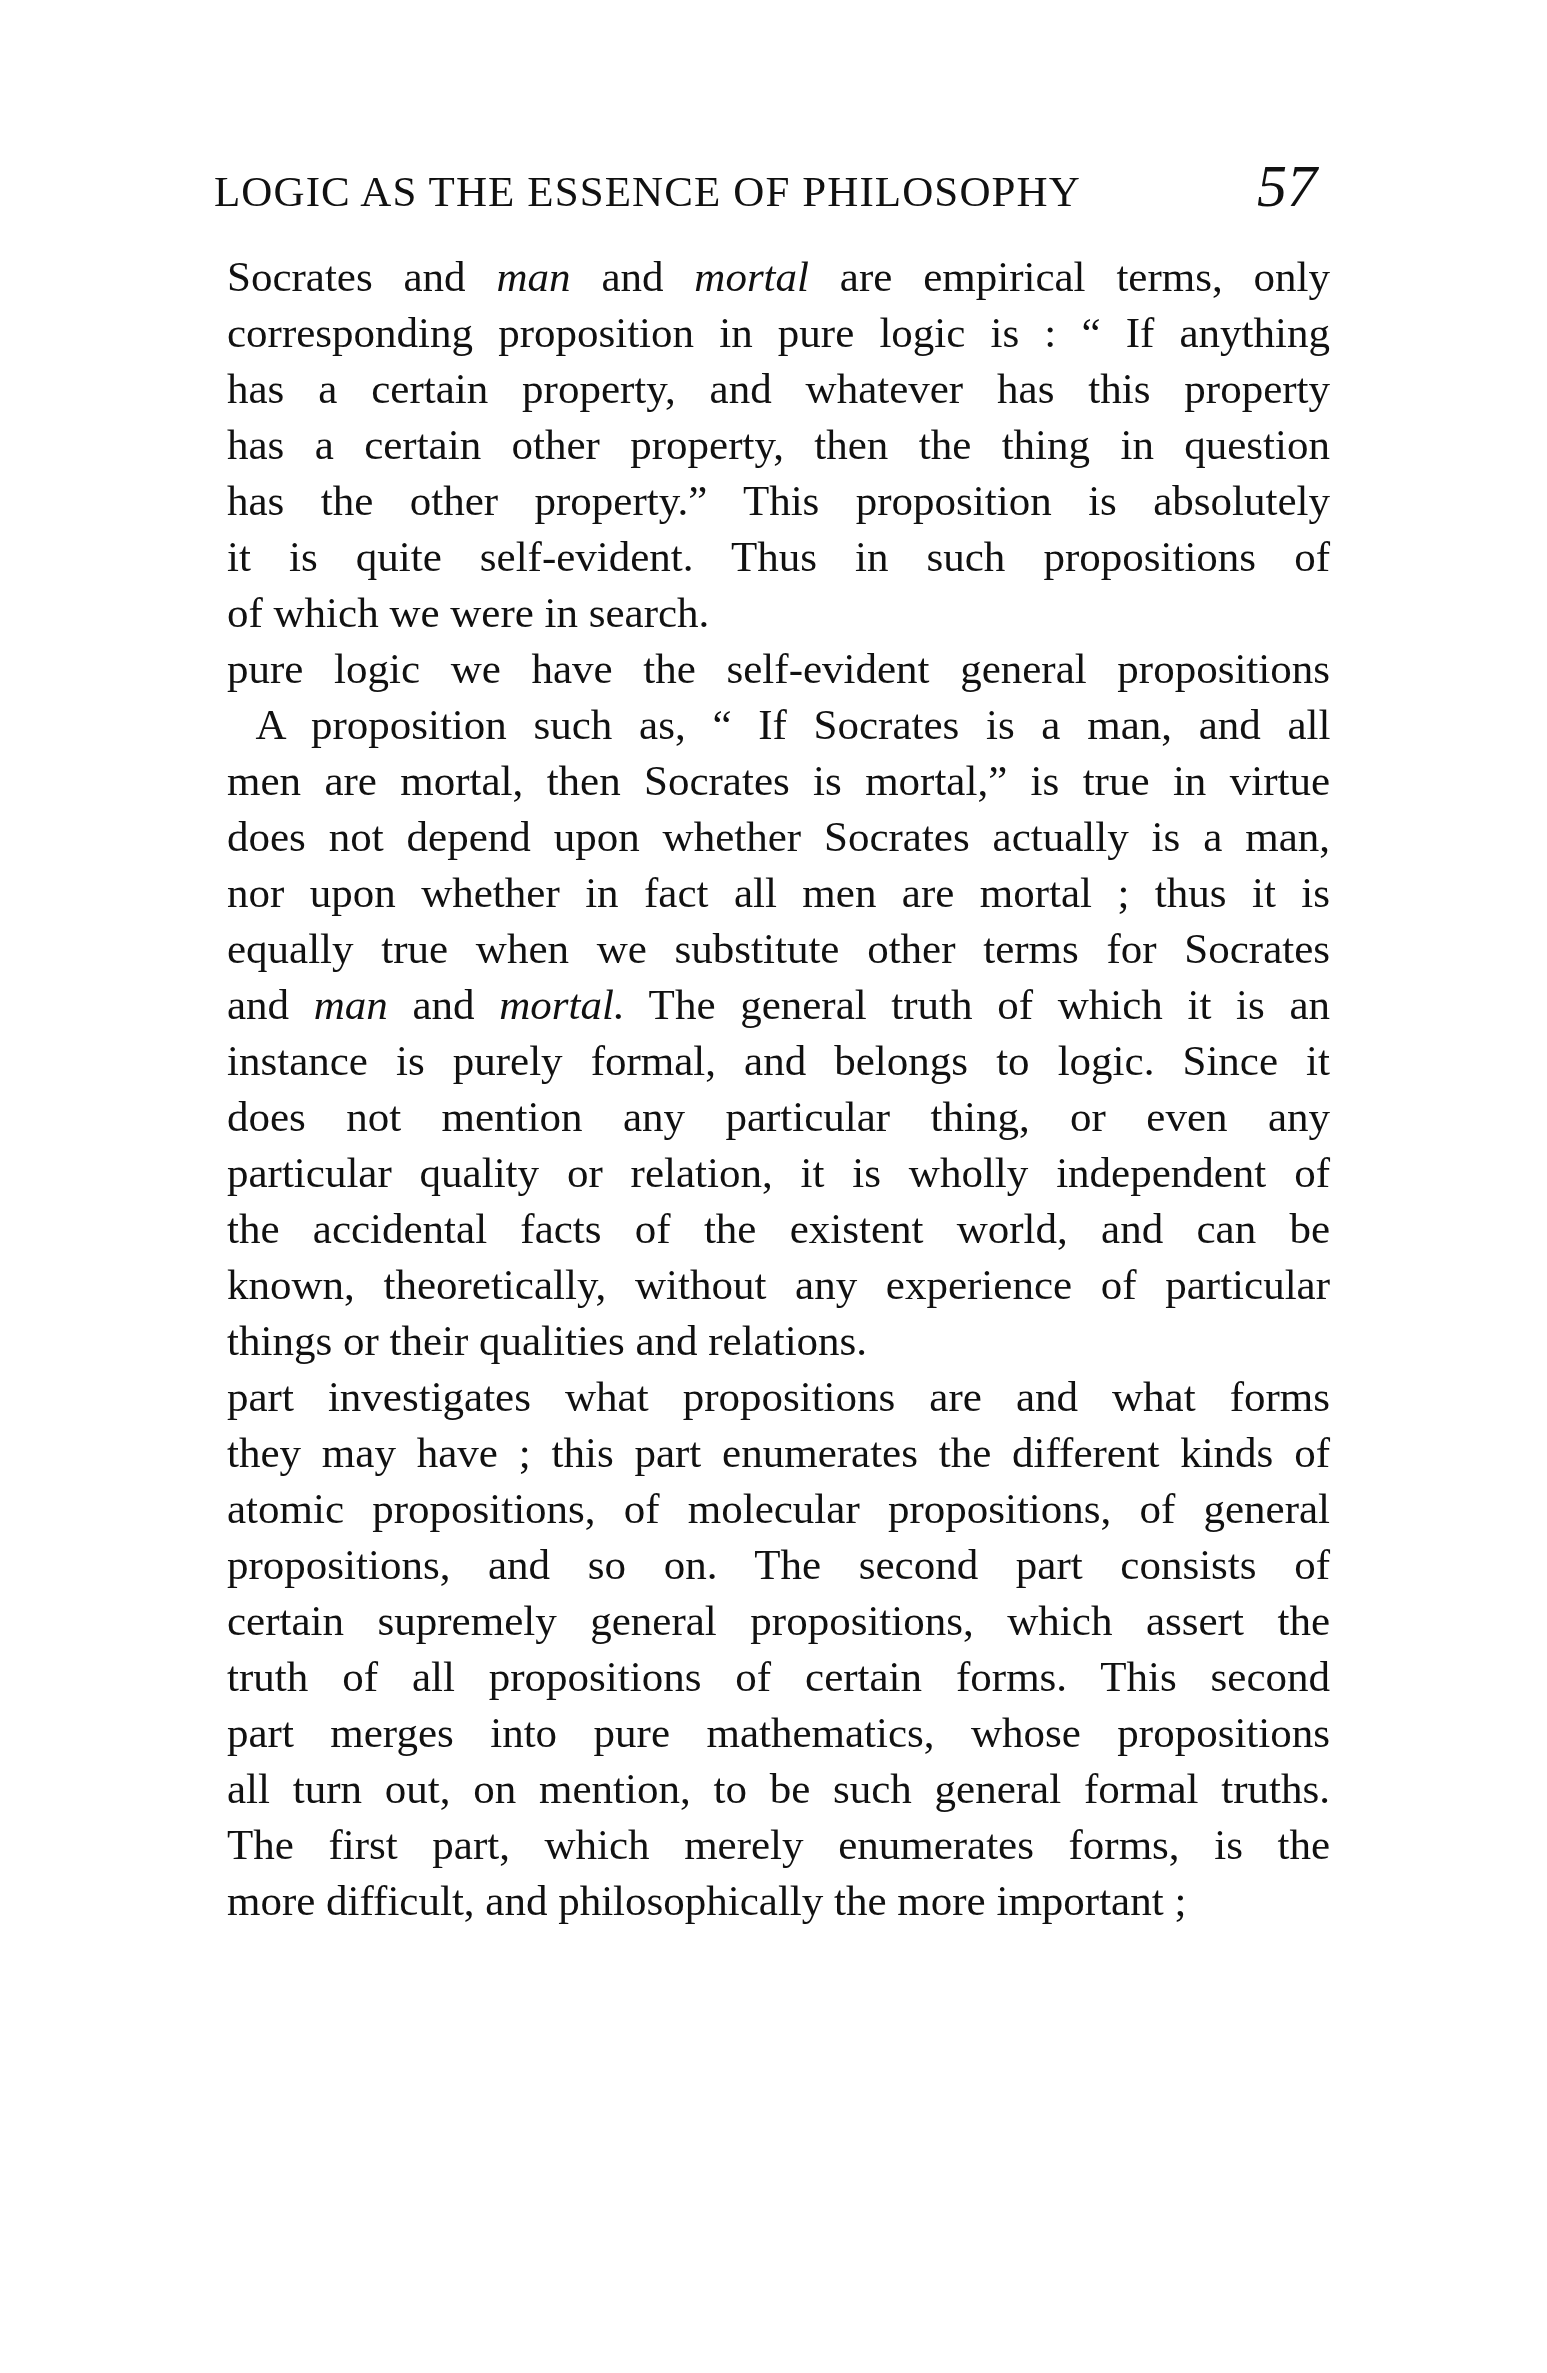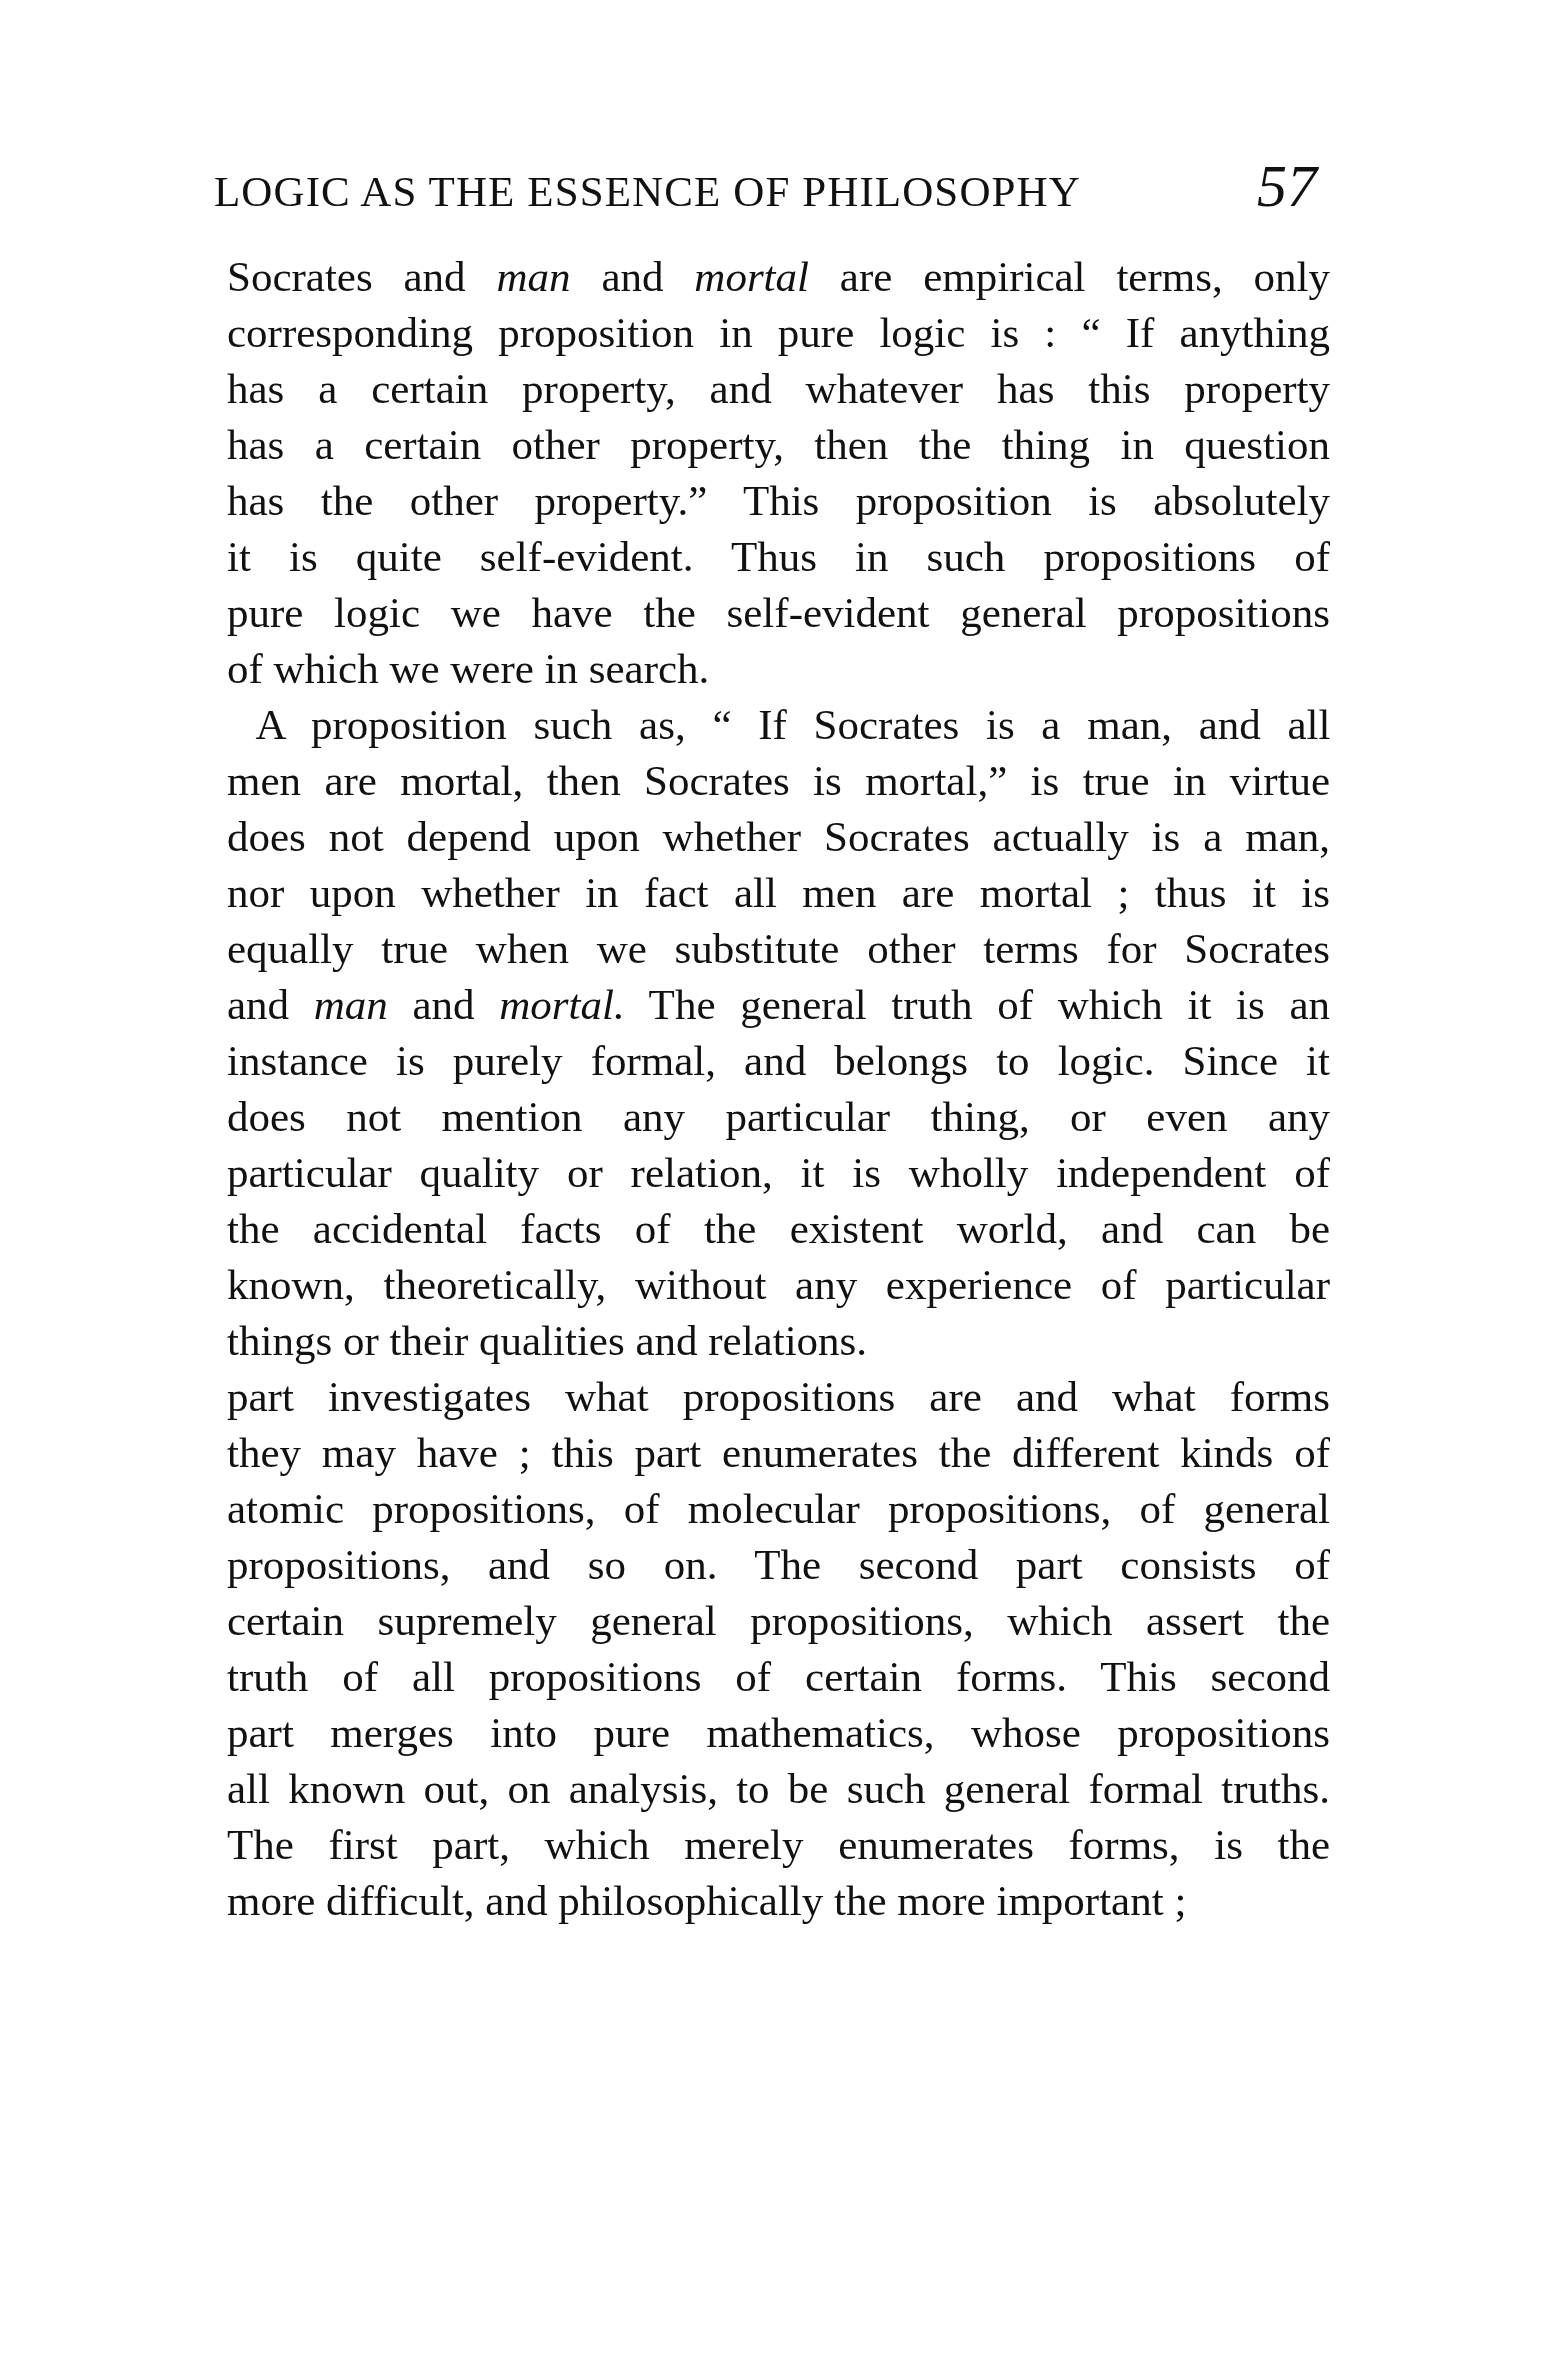"pure logic we have the" span.line { order: before "of which we were in" -> after "of which we were in" }
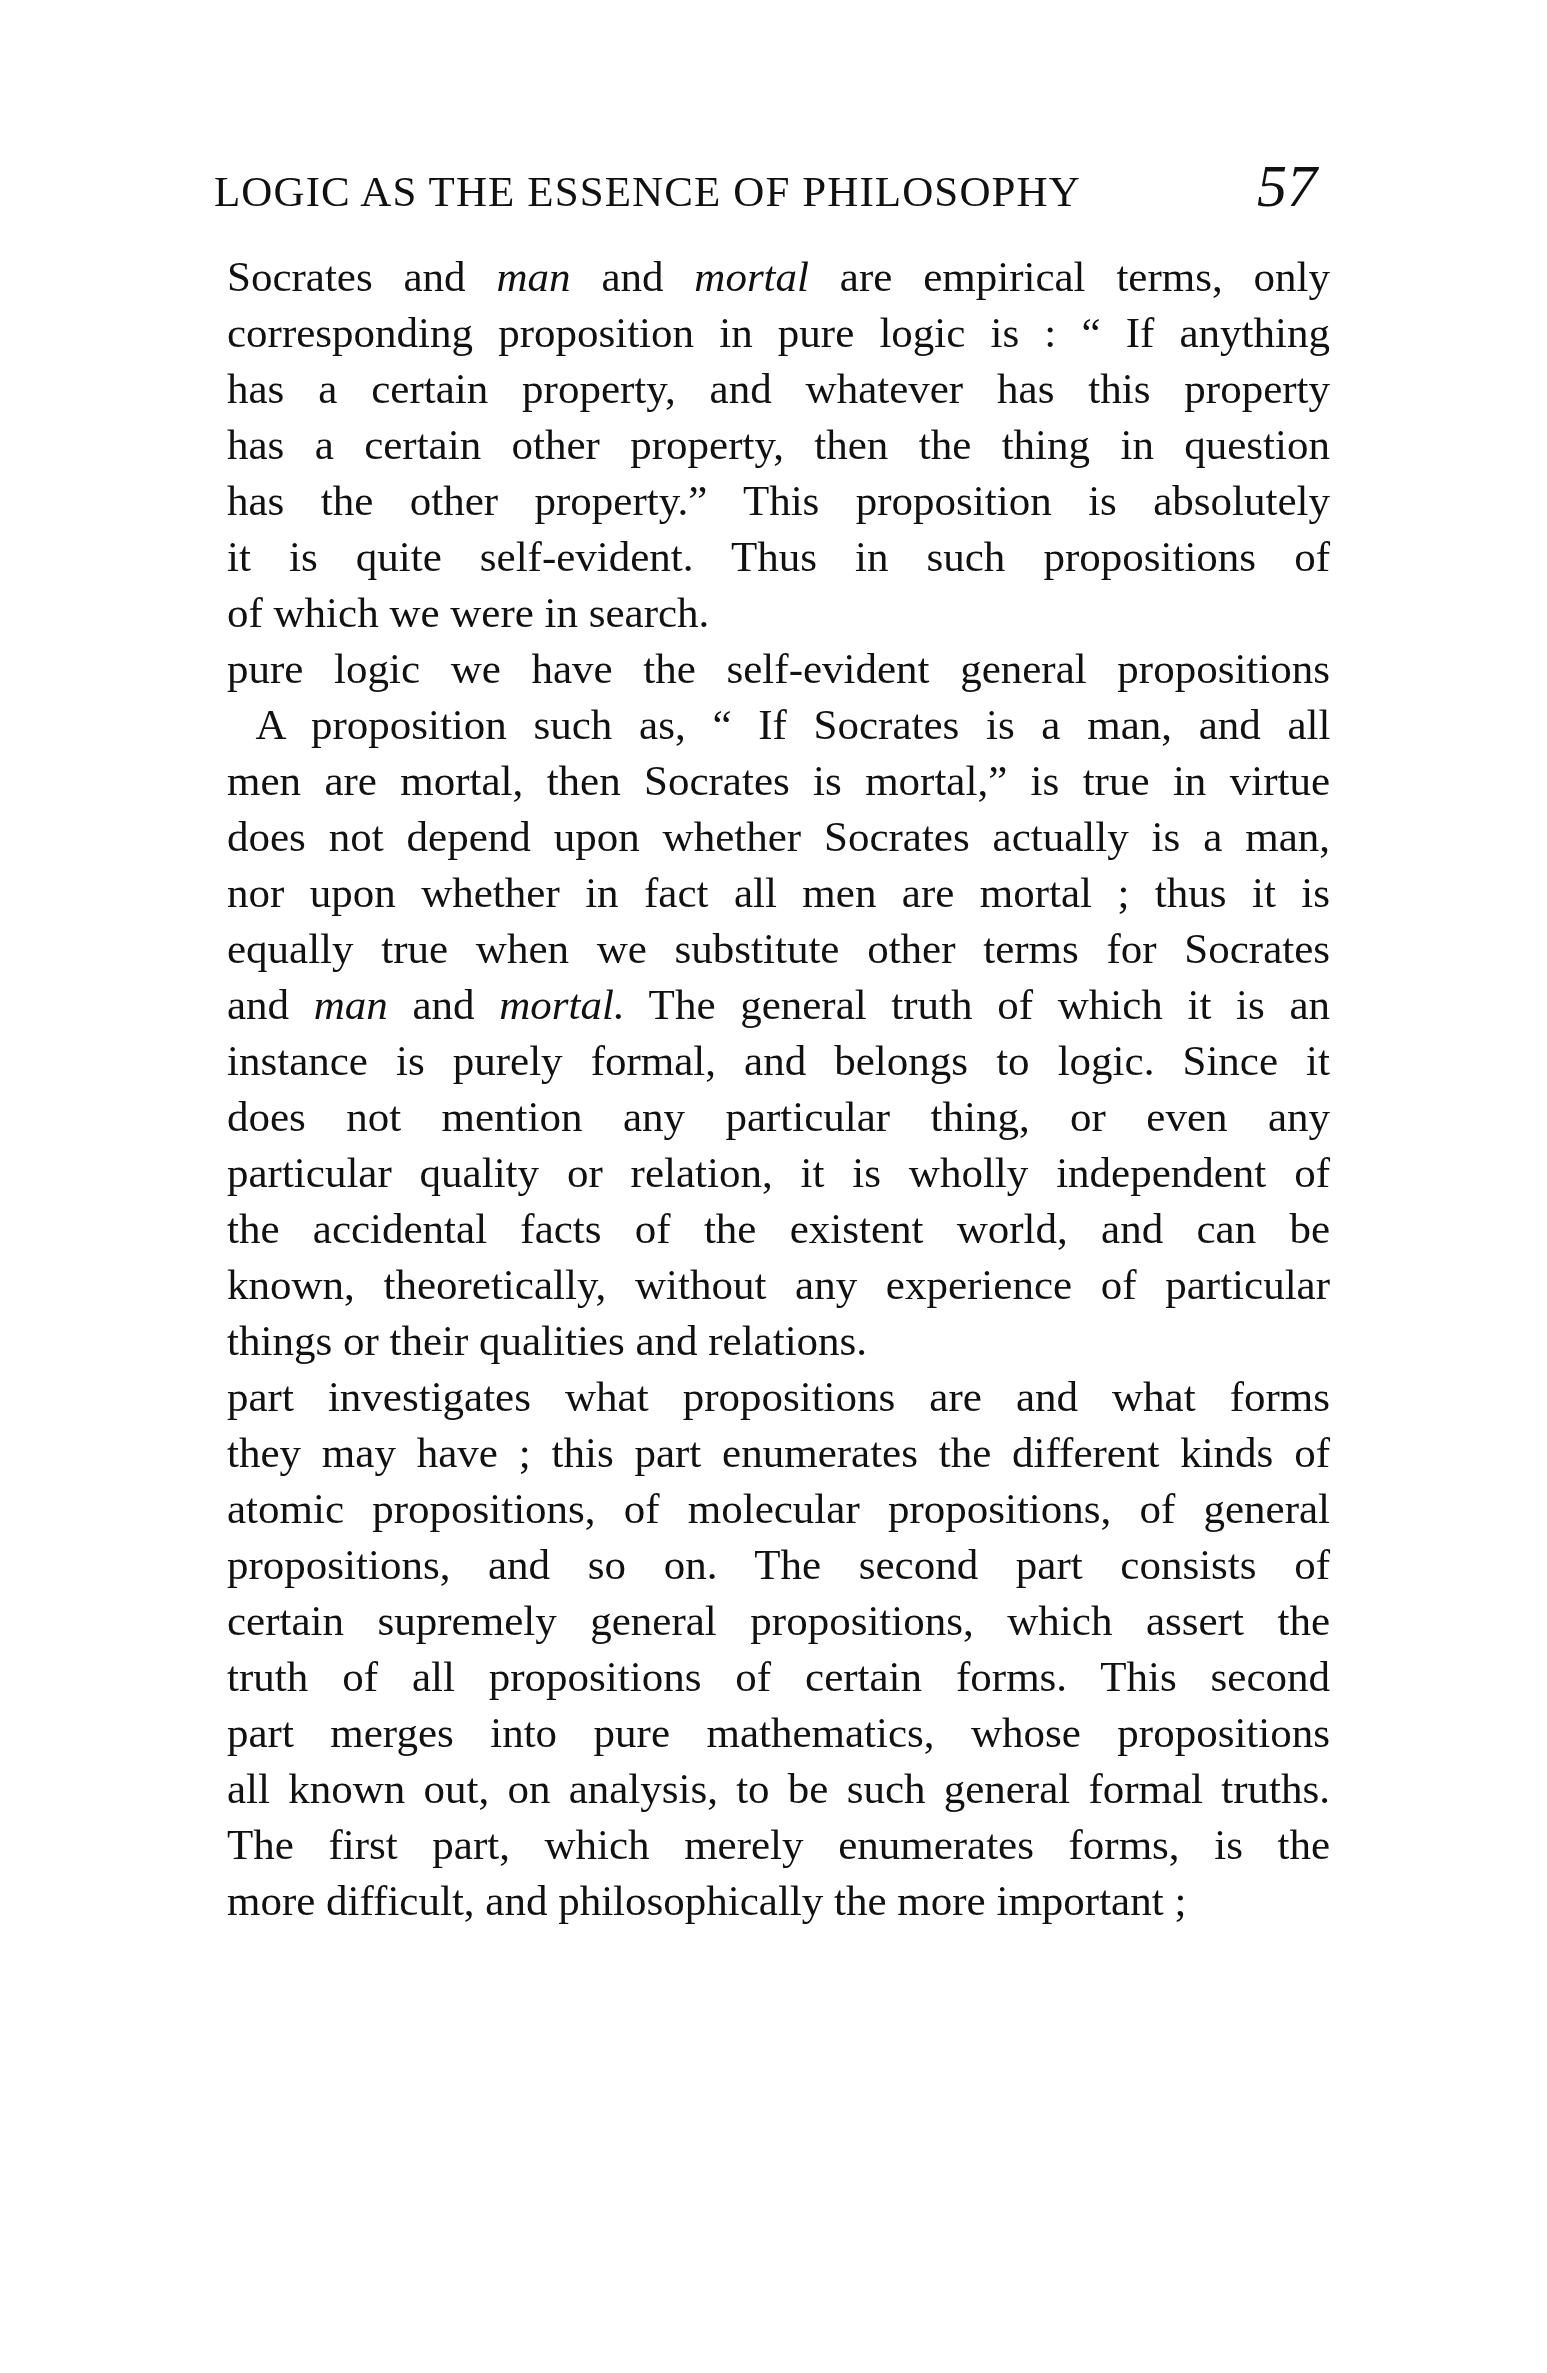"all known out, on analysis," span { text: known out, on analysis -> turn out, on mention }
